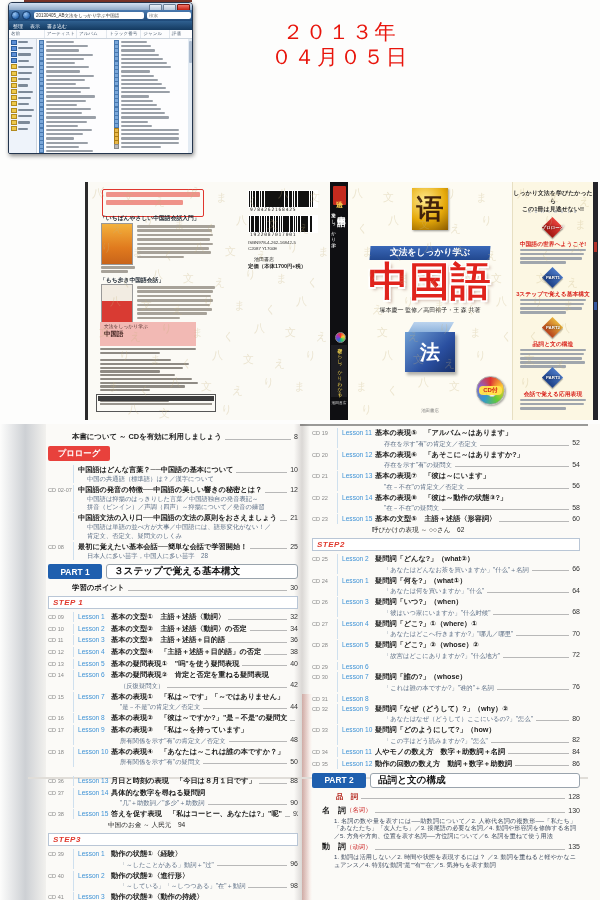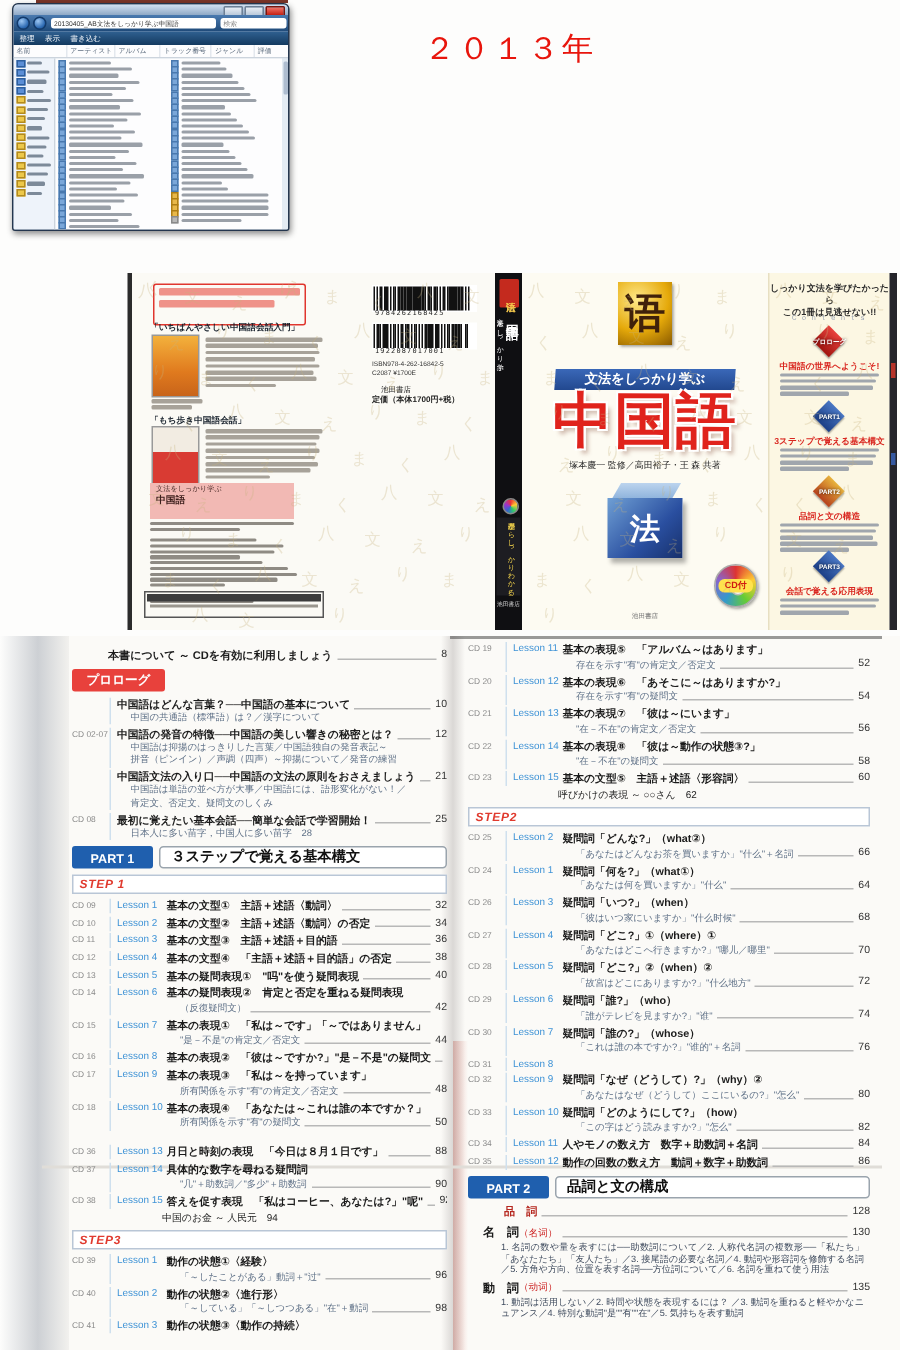"０４月０５日" div { html: none -> <div>０４月０５日</div> }
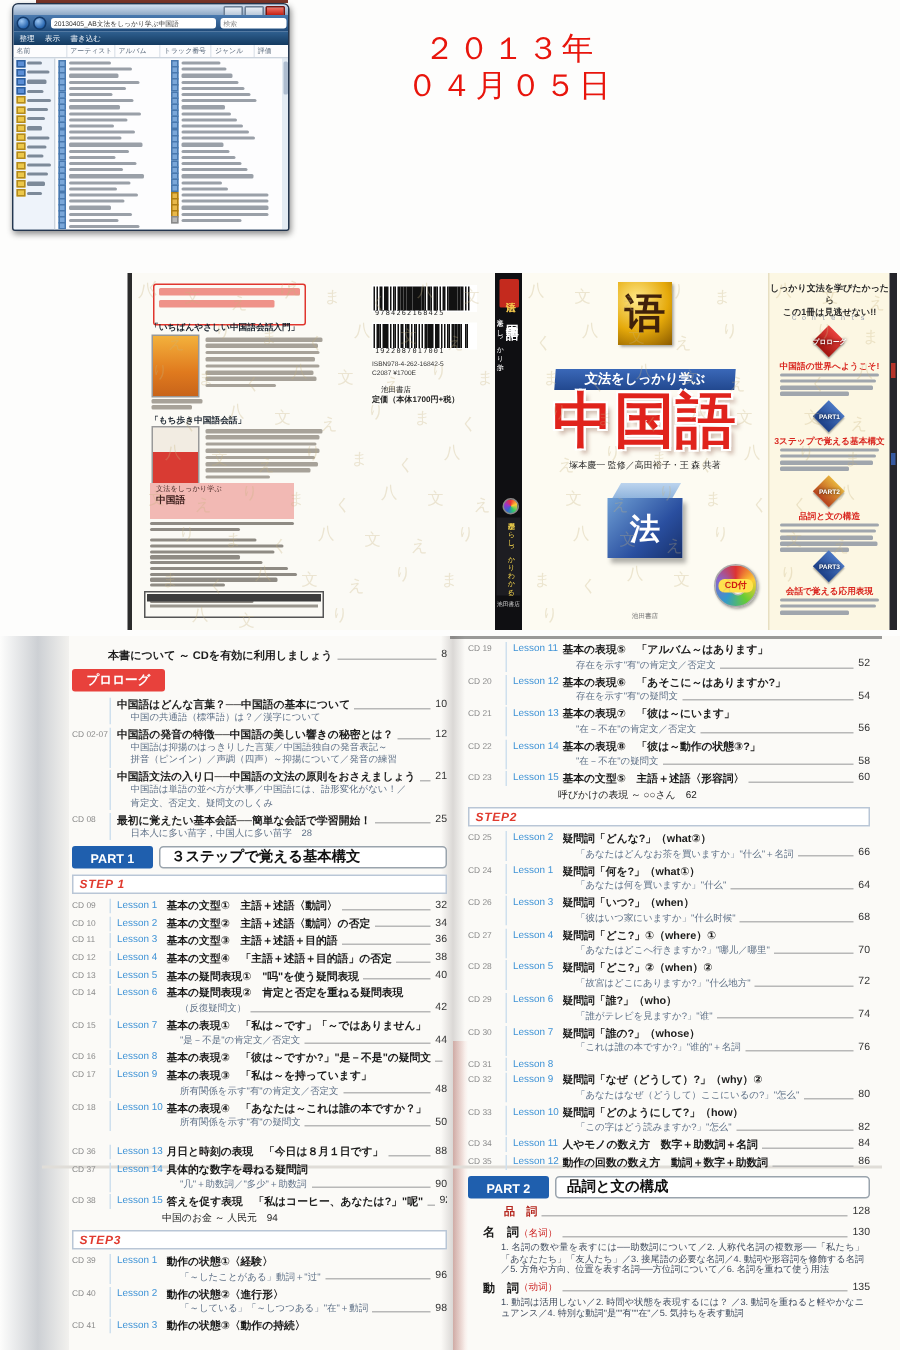"学習のポイント" div.plain { html: none -> <div> <span>学習のポイント</span> <div></div> <span>30</span> </div> }
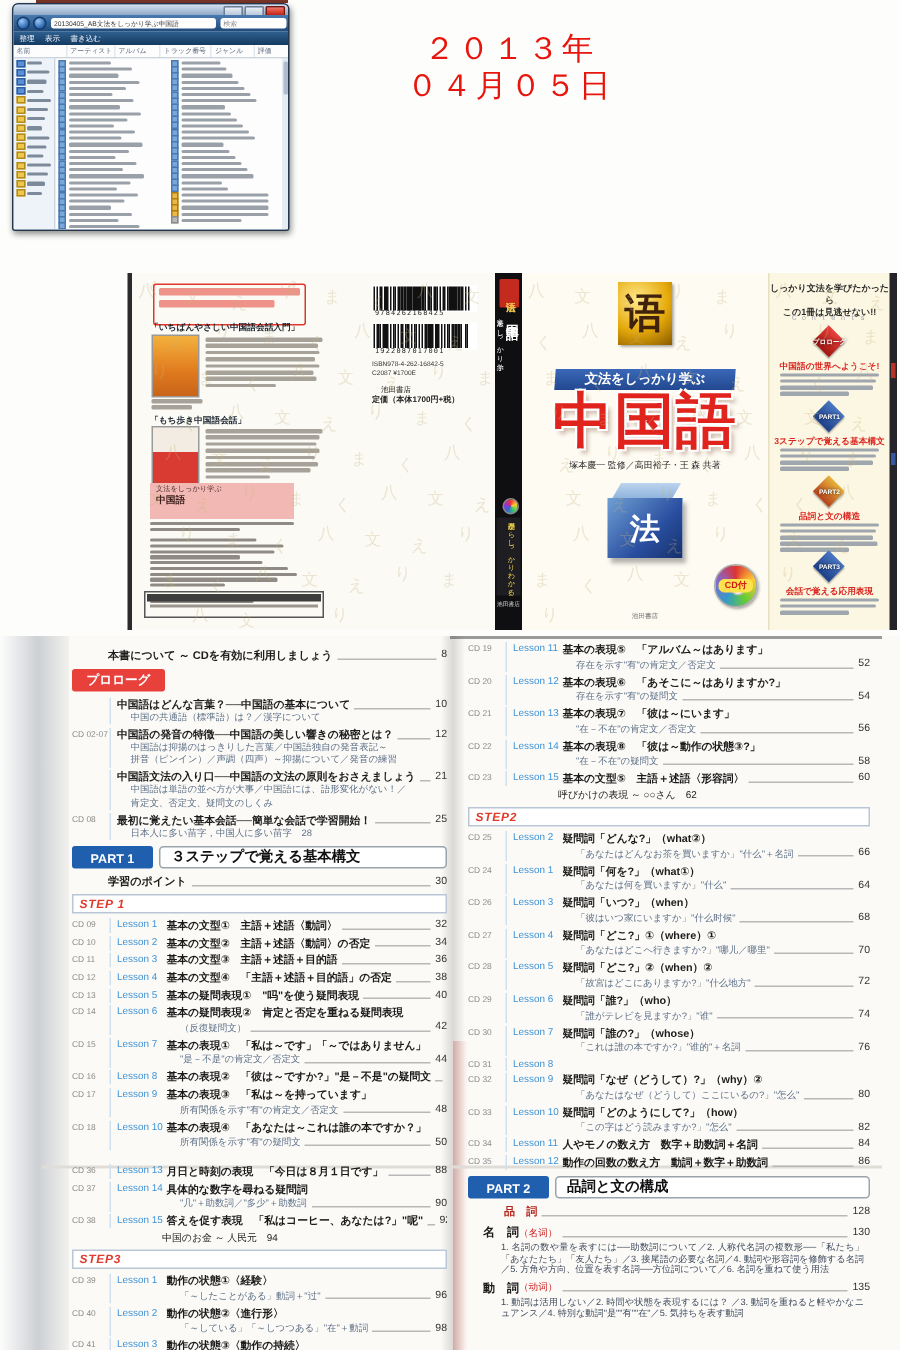"疑問詞「どこ?」②（when）②" span.tt { text: when -> whose }
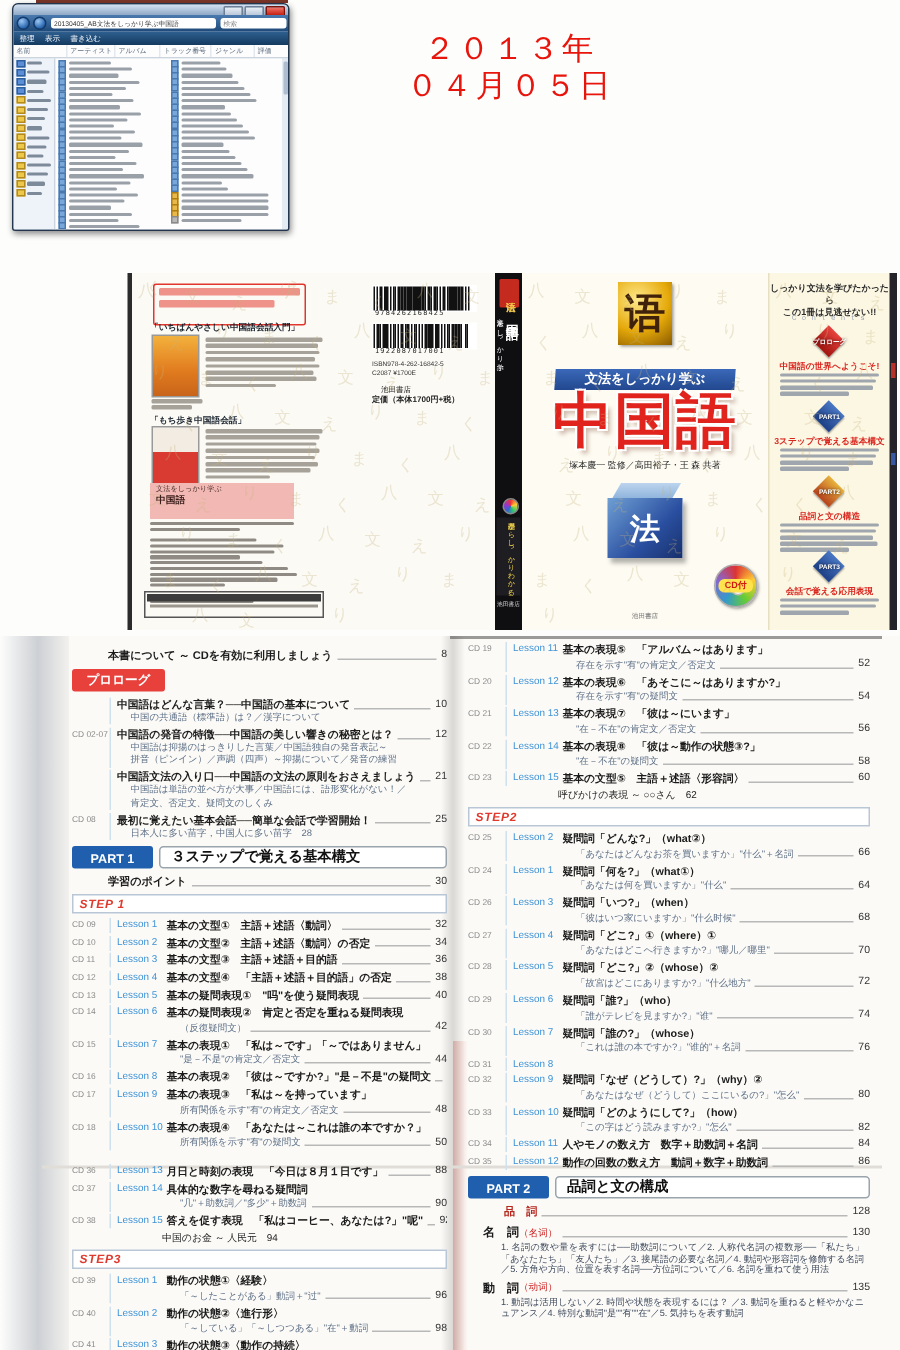"疑問詞「誰?」（who）" div.lmain { html: <div> <div> <span>疑問詞「誰?」（who）</span> </div> <div> <span>「誰がテレビを見ますか?」"谁"</span> <div></div> <span>74</span> </div> </div> -> none }
